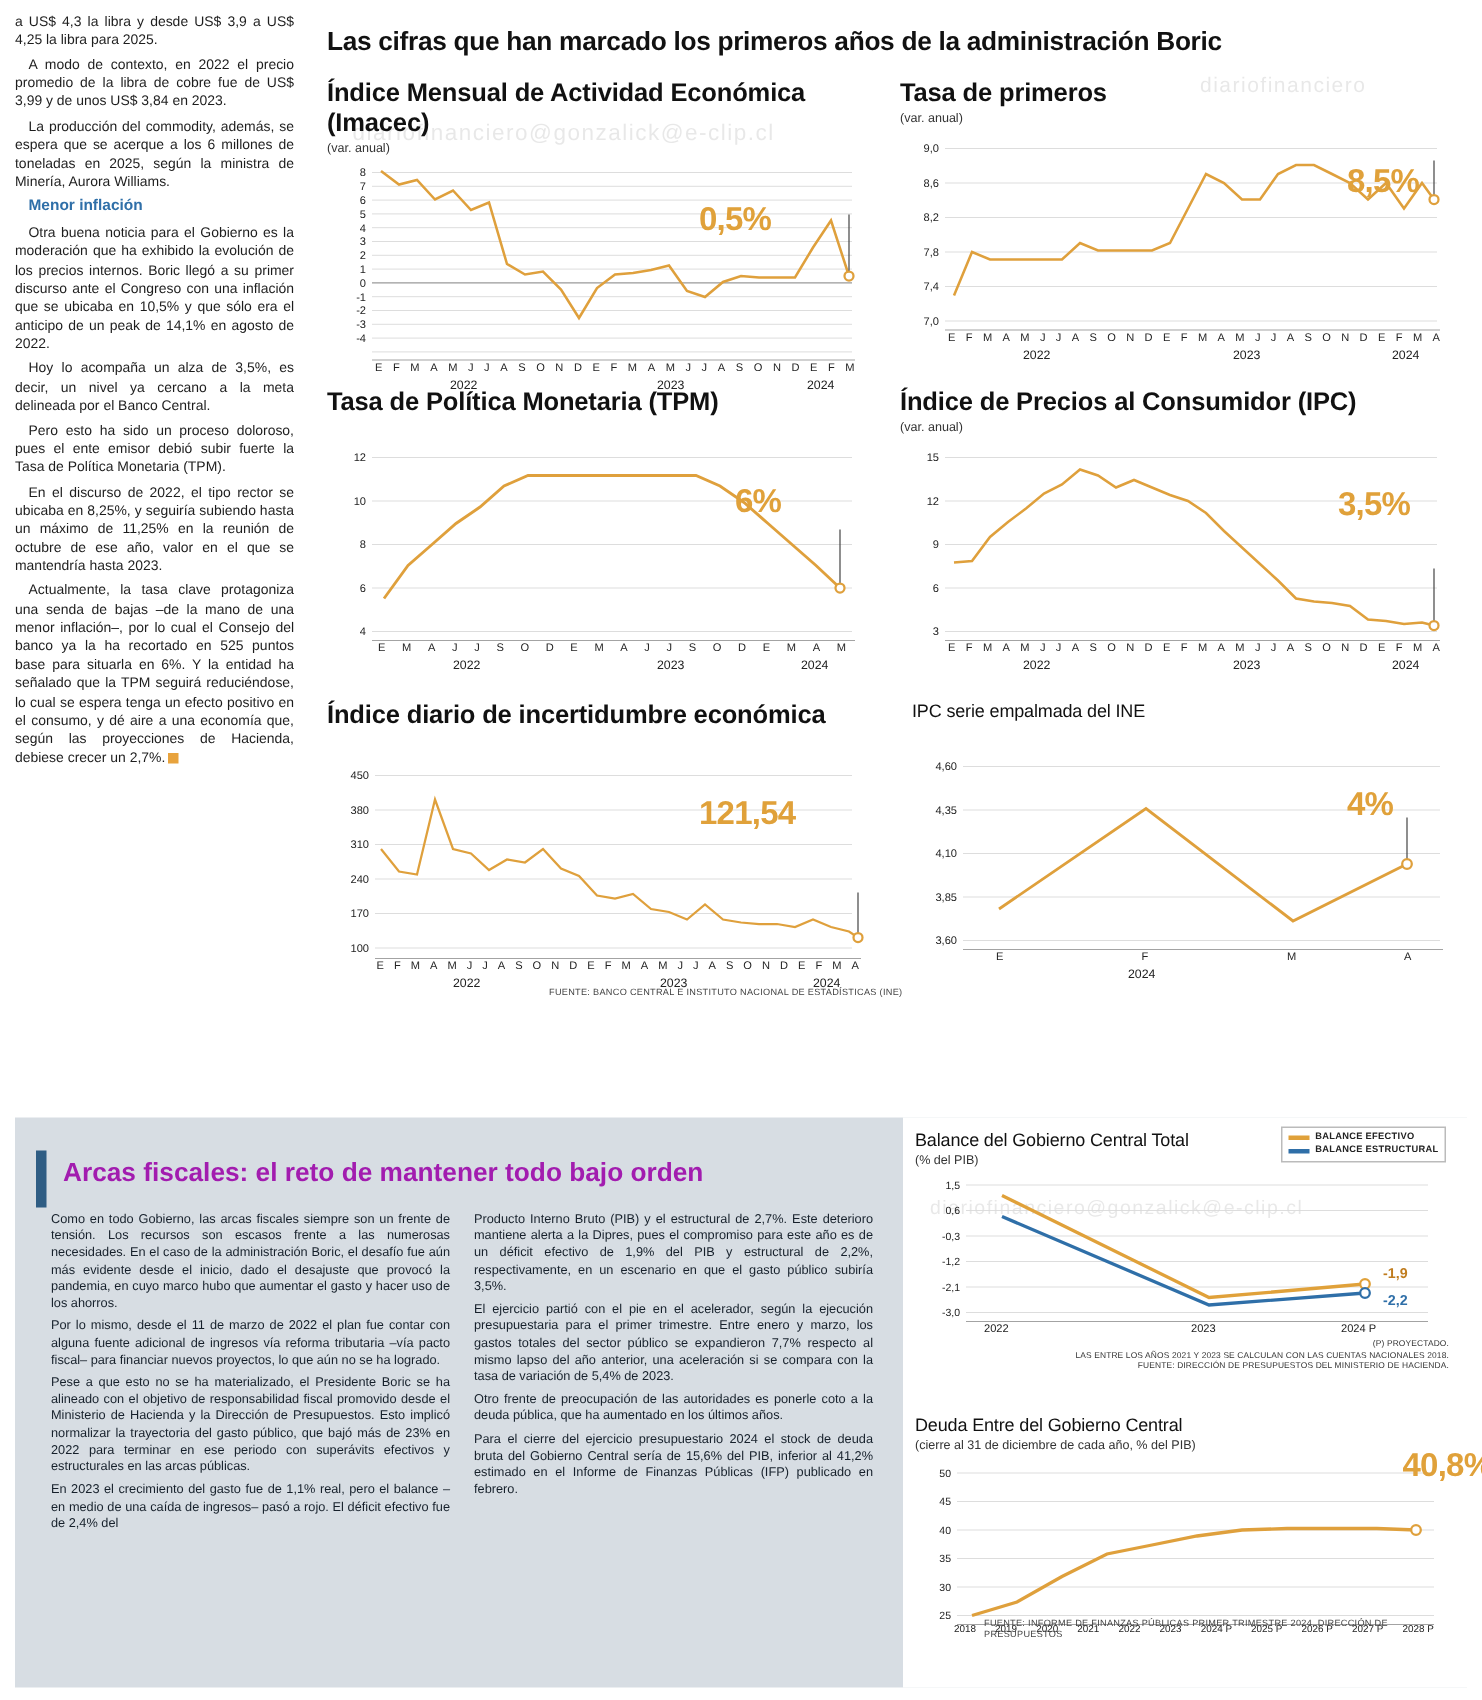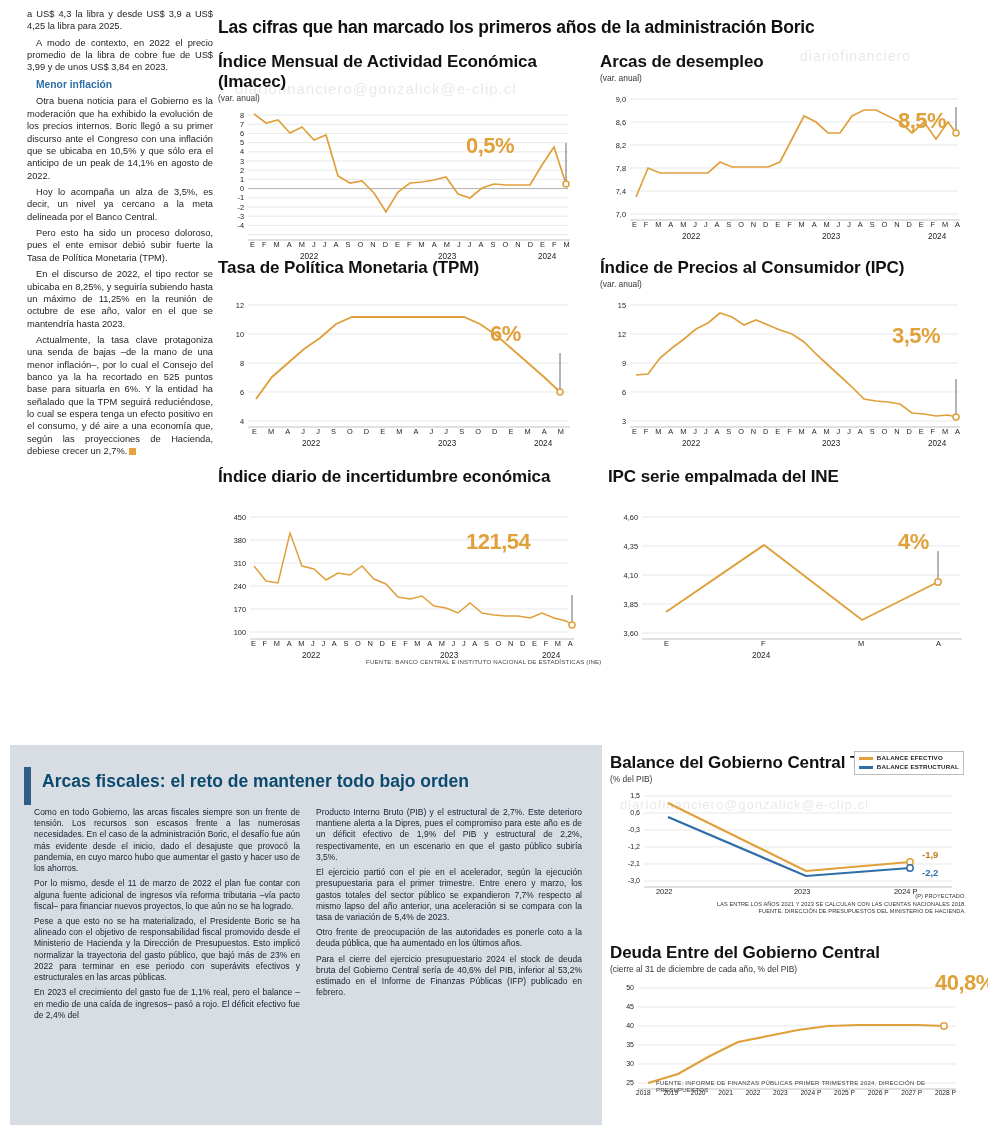"a US$ 4,3 la libra" .left-col { left: 27px -> 10px }
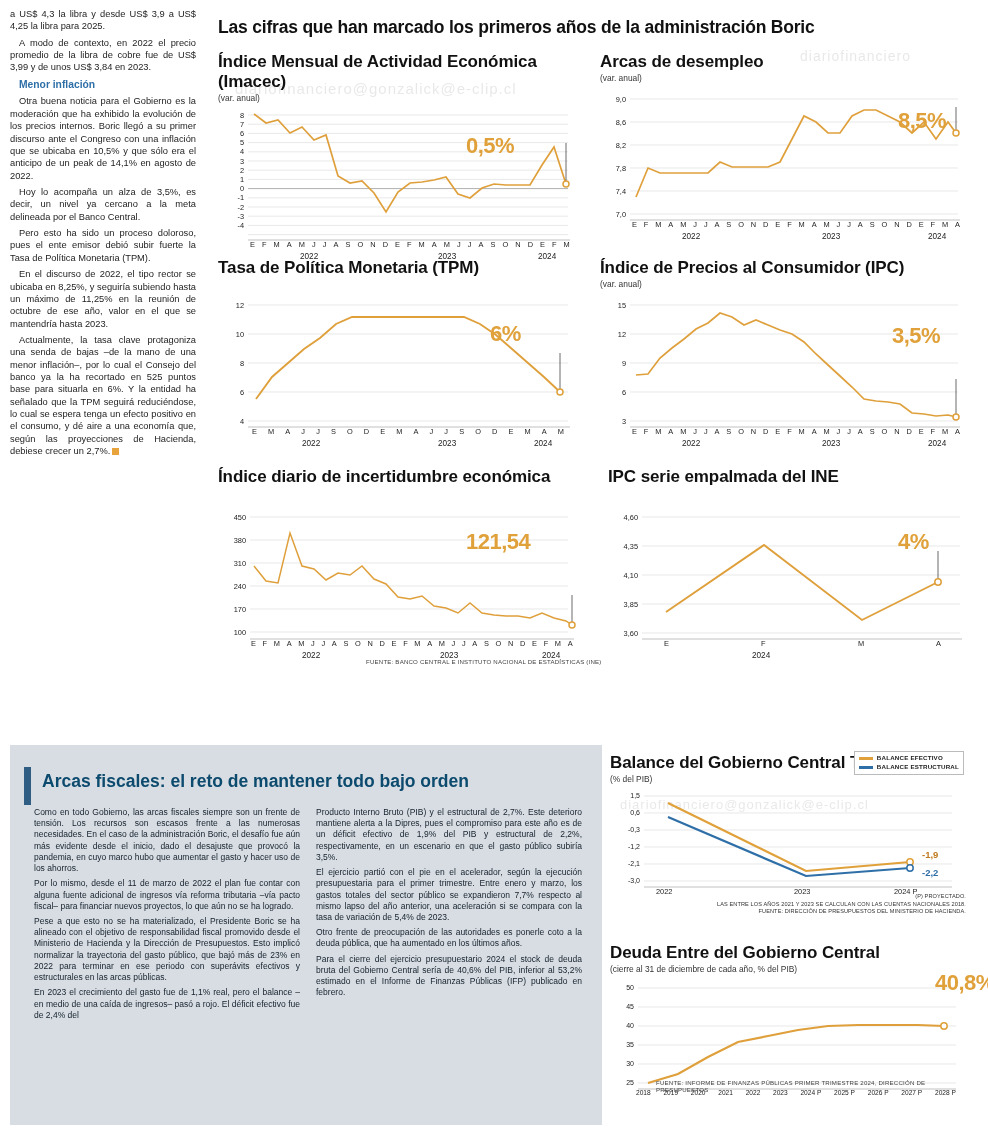"Arcas de desempleo" div.chart-title { text: Arcas de desempleo -> Tasa de primeros }
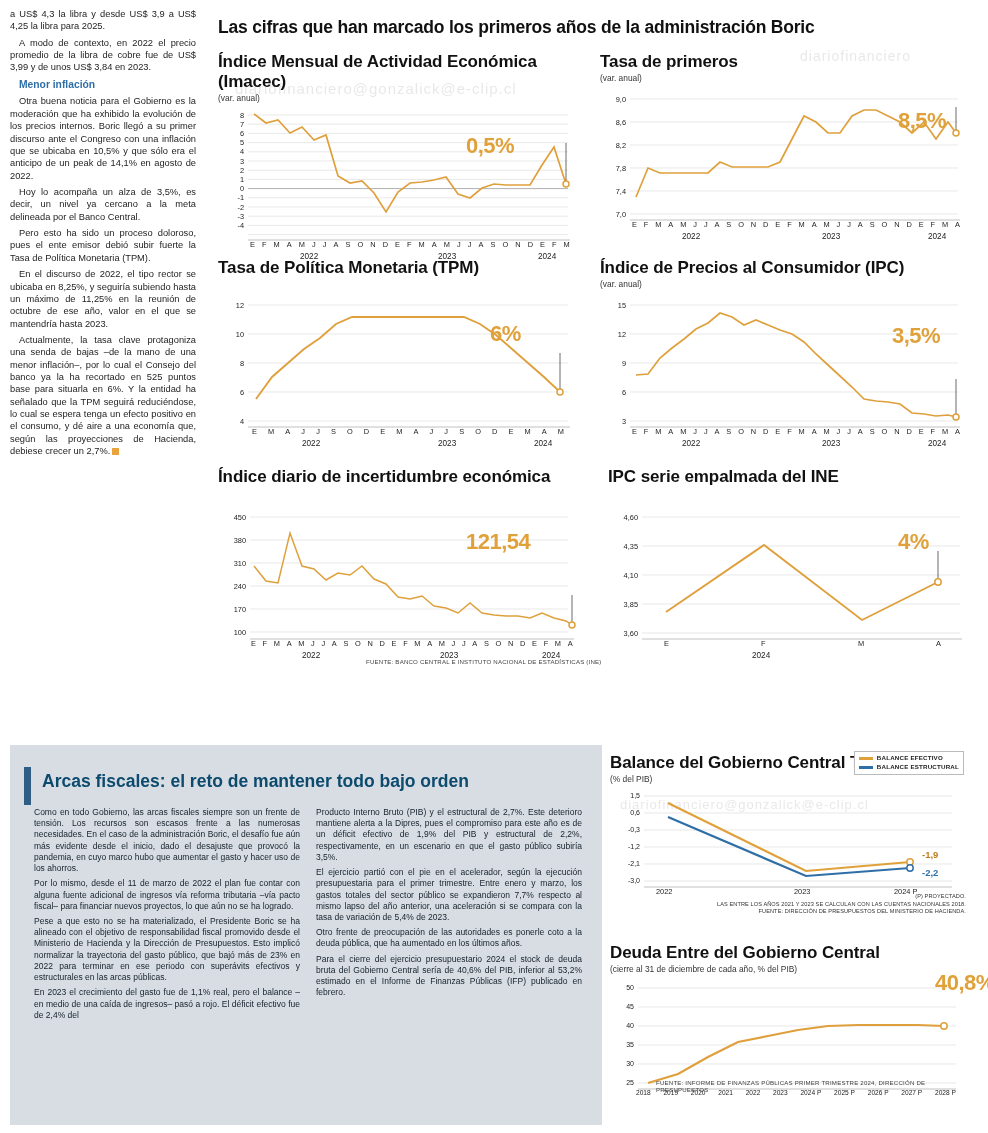"La producción del commodity, además," p { html: none -> <p>La producción del commodity, además, se espera que se acerque a los 6 millones de toneladas en 2025, según la ministra de Minería, Aurora Williams.</p> }
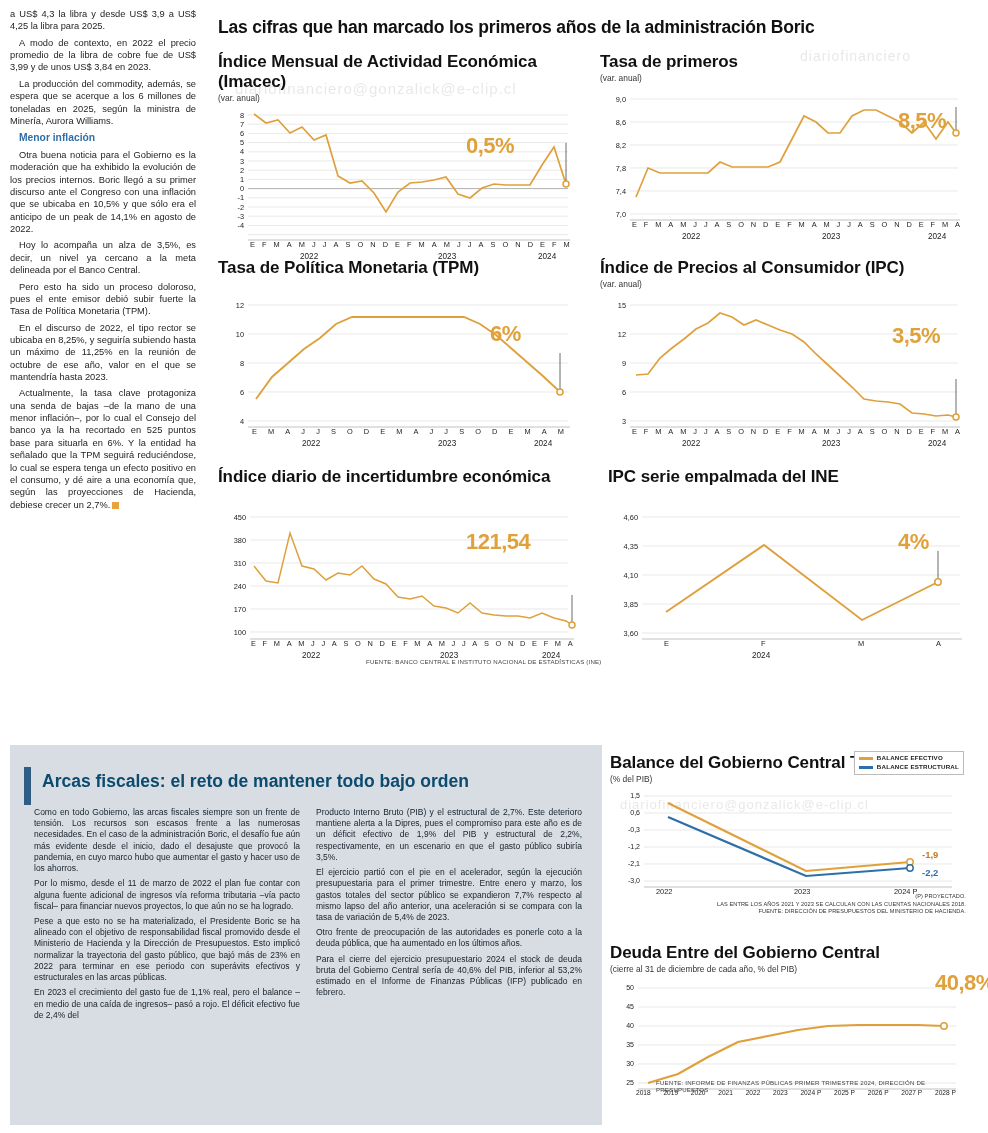"IPC serie empalmada del INE" .chart-title.small { font-size: 17px -> 12px; font-weight: bold -> normal }
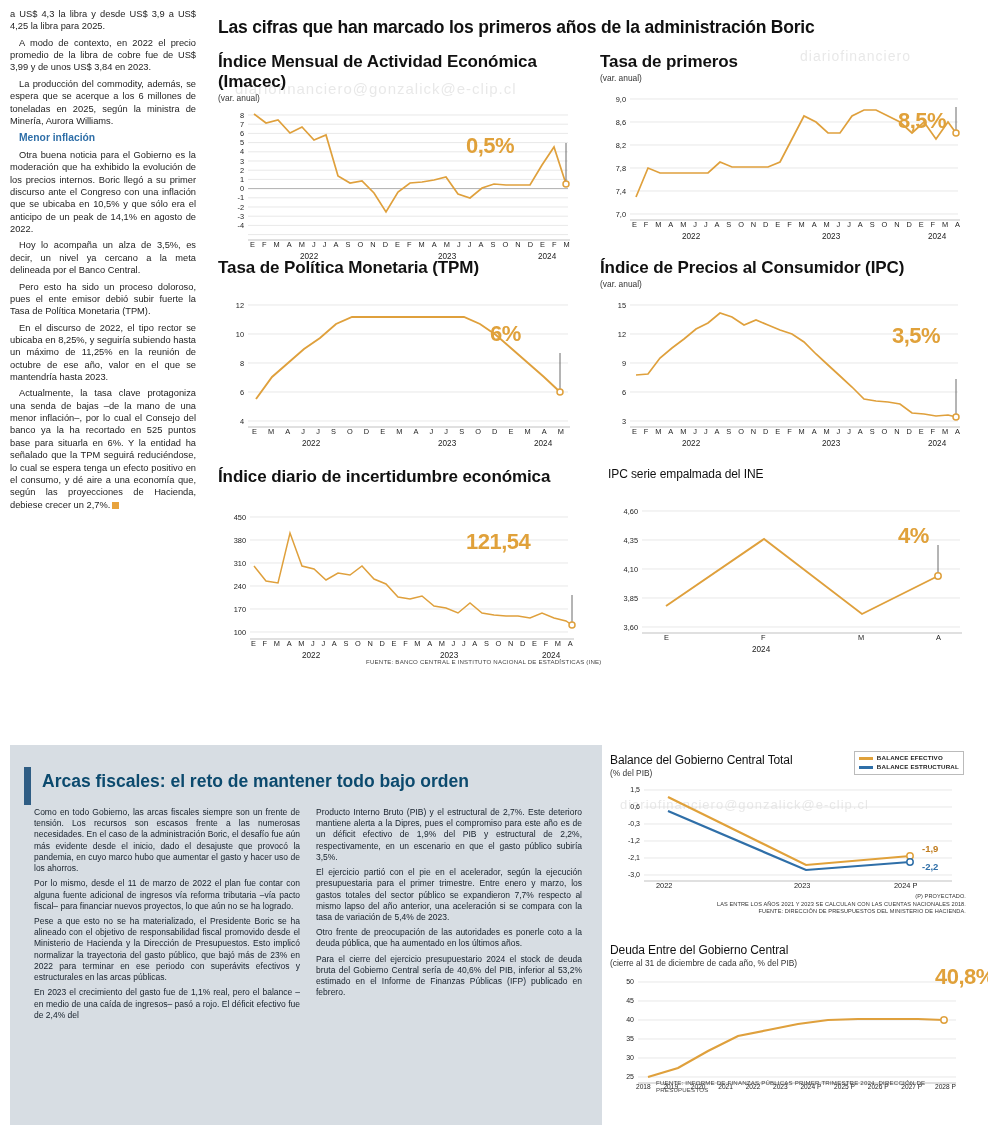"Arcas fiscales: el reto de" .bottom-title { color: #0c4a6e -> #a21caf }
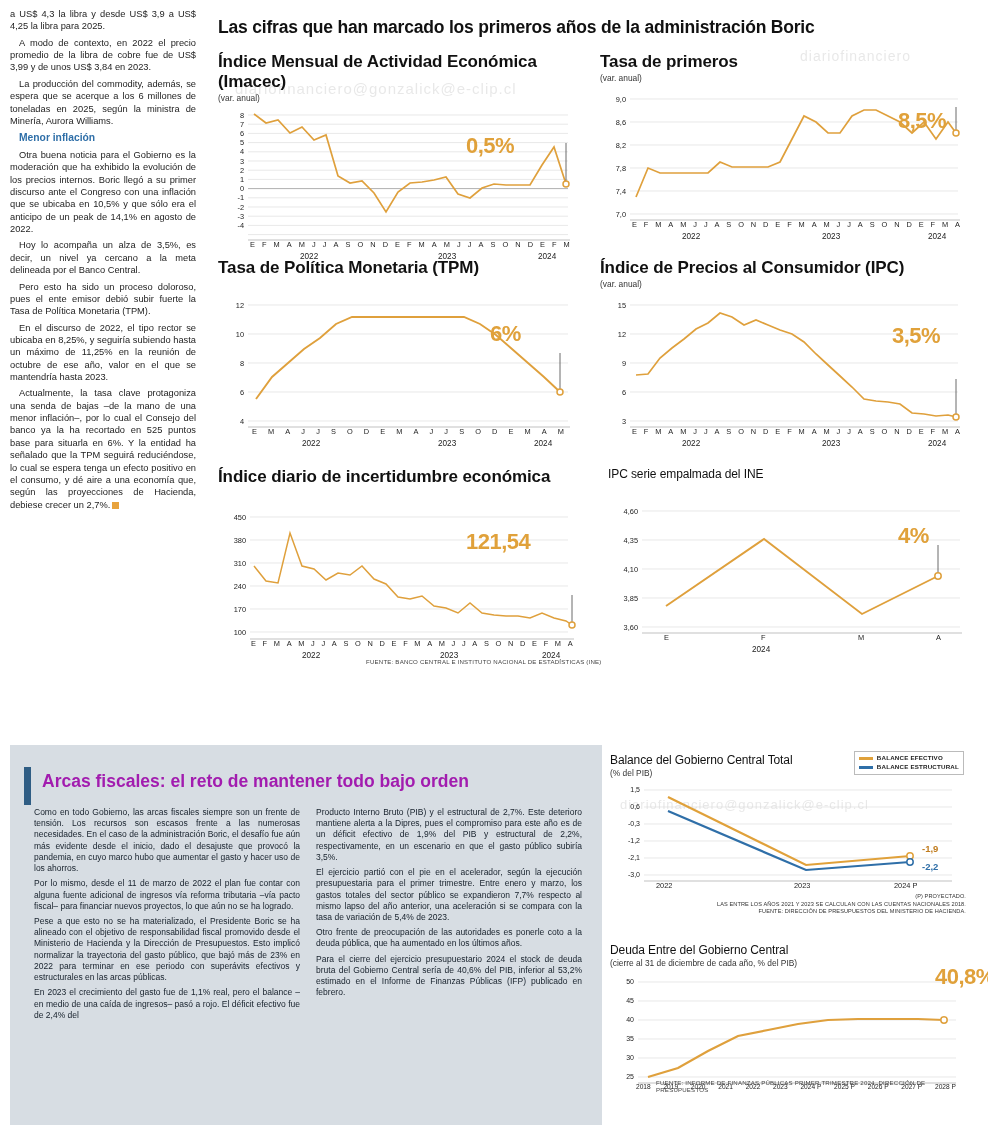"Para el cierre del ejercicio" p { text: 40,6% del PIB, inferior al 53,2% -> 15,6% del PIB, inferior al 41,2% }
